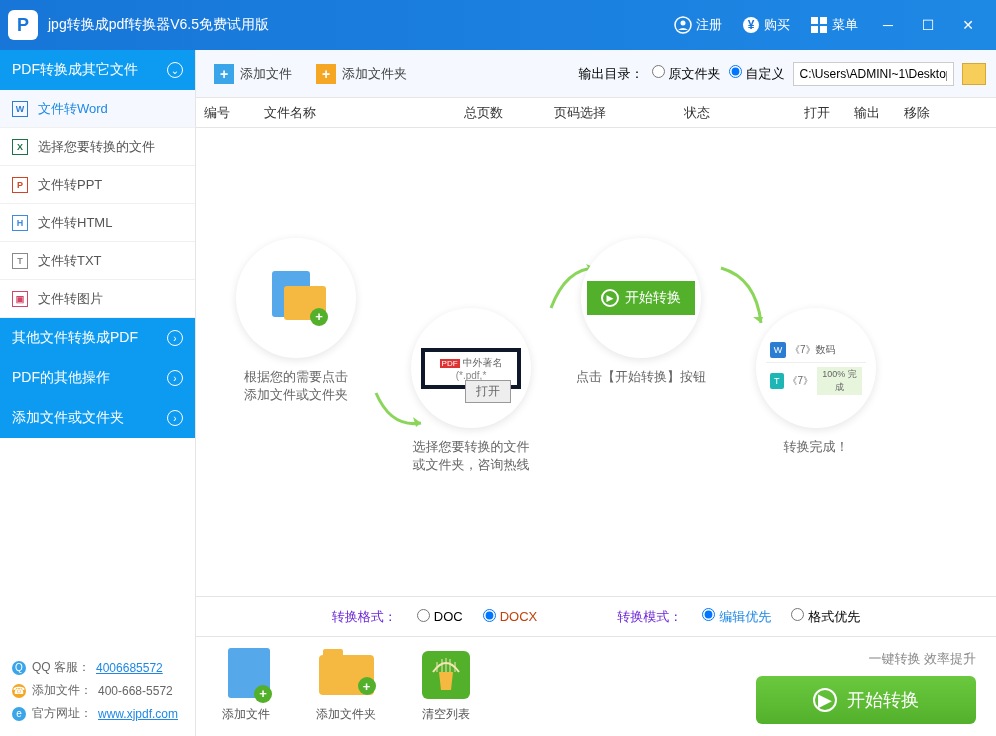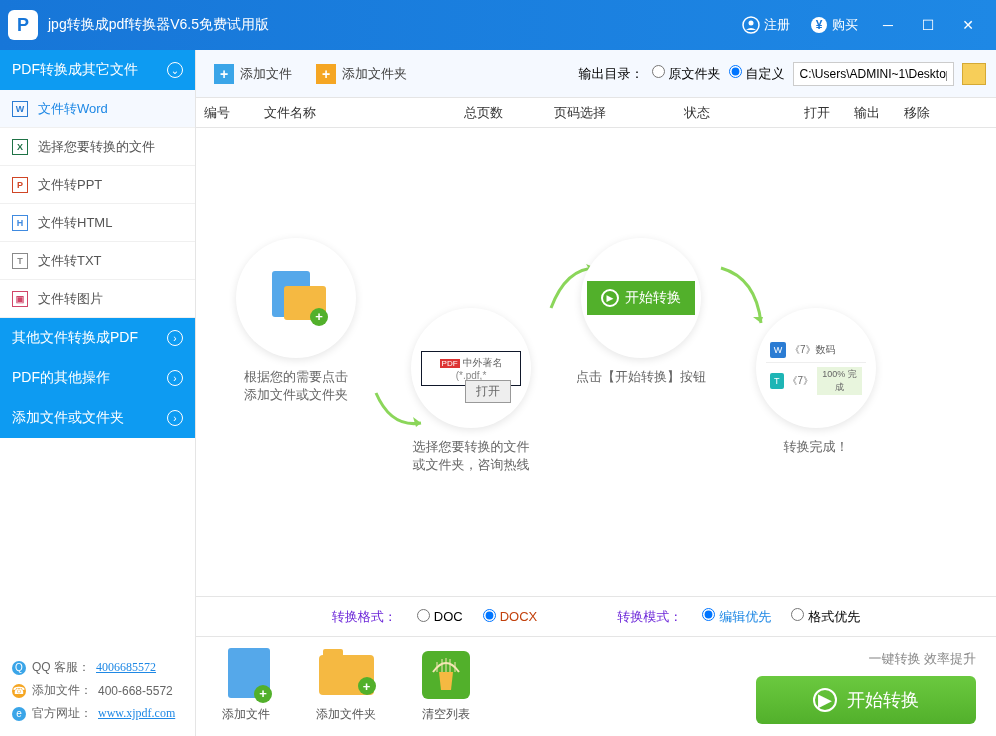"菜单" div.tb-btn { html: none -> <div> <span> <svg> <rect></rect> <rect></rect> <rect></rect> <rect></rect> </svg> </span> <span>菜单</span> </div> }
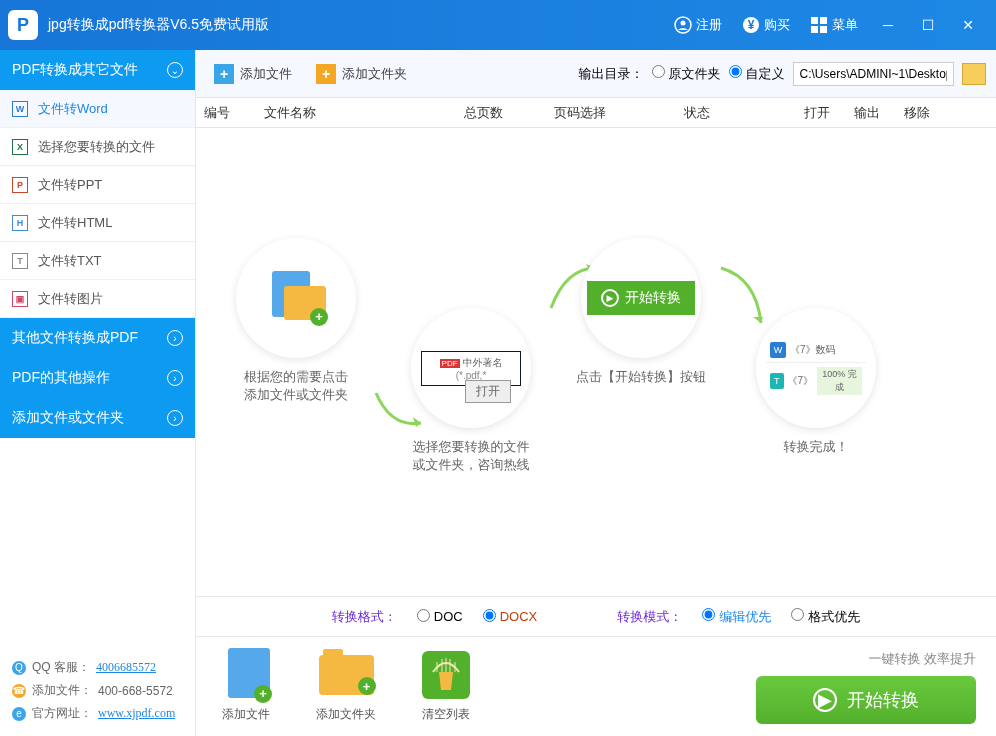"PDF 中外著名(*.pdf,*" div { border: 1px solid #0f172a -> 4px solid #0f172a }
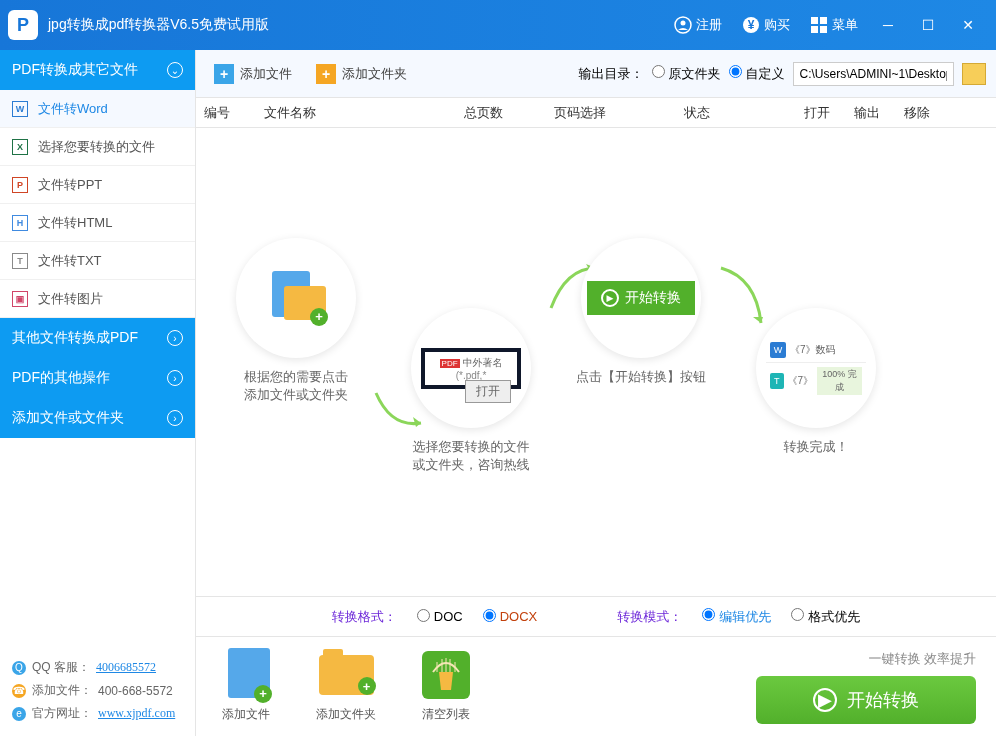"4006685572" .contact a { font-family: Liberation Serif, serif -> none }
